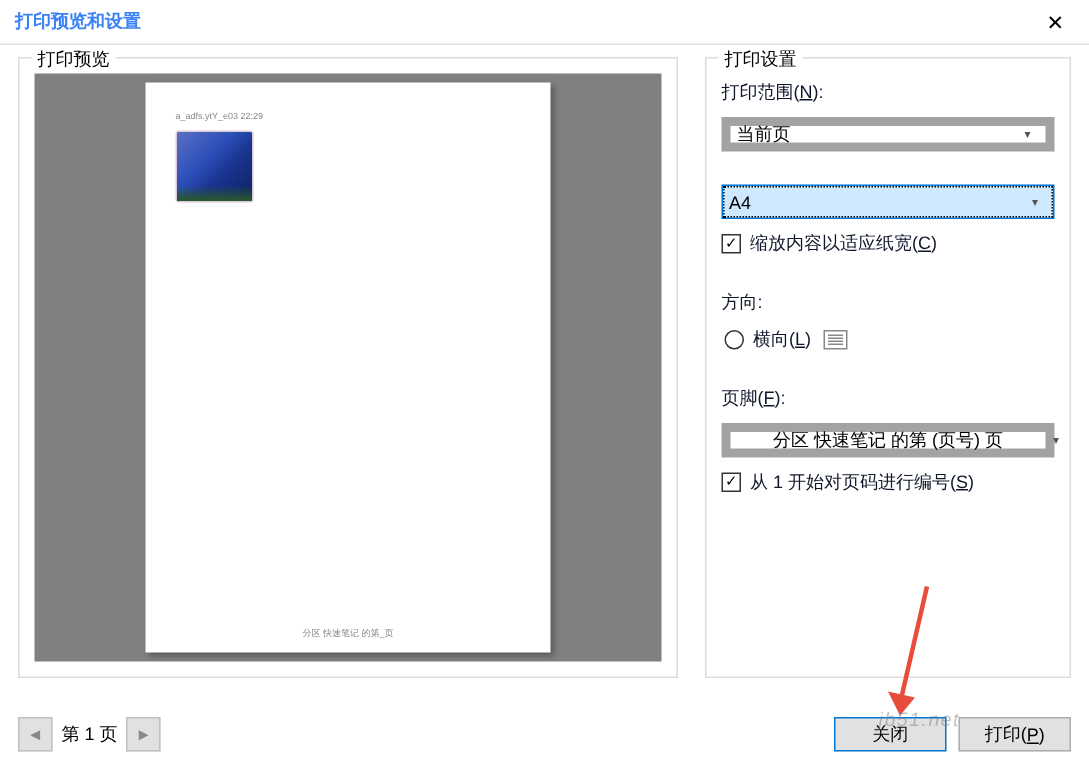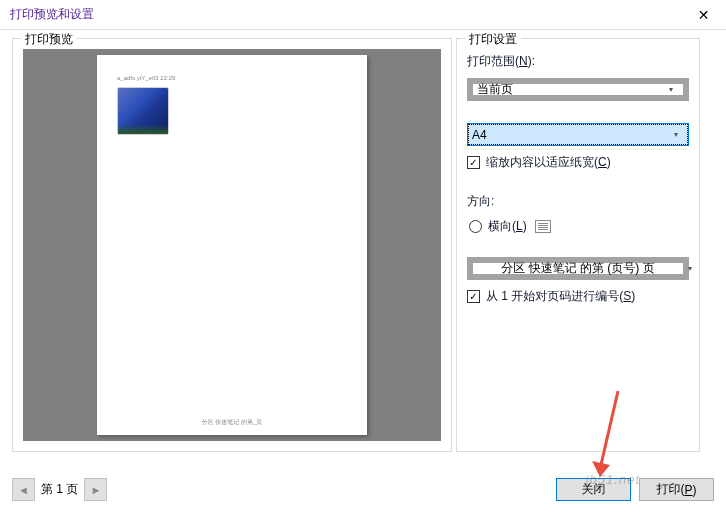"打印预览和设置" .titlebar .title { color: #4c1d95 -> #3b82f6; font-weight: none -> bold }
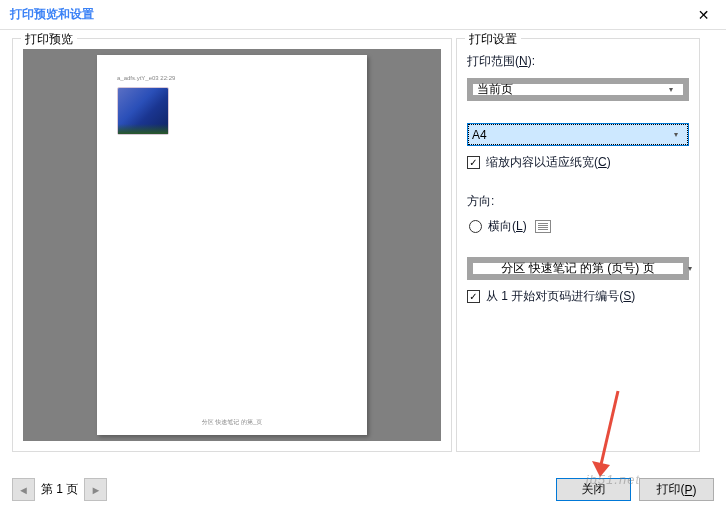"打印预览" .content { gap: 4px -> 18px }
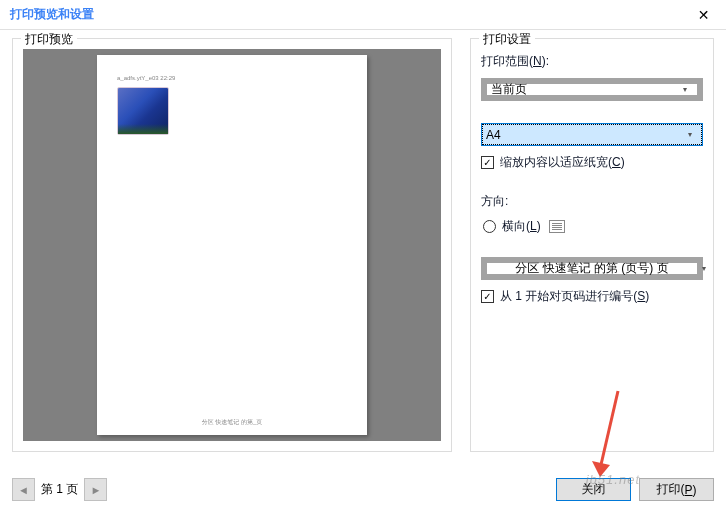"页脚(F):" div.label { html: none -> <div><span>页脚(</span><u>F</u><span>):</span></div> }
